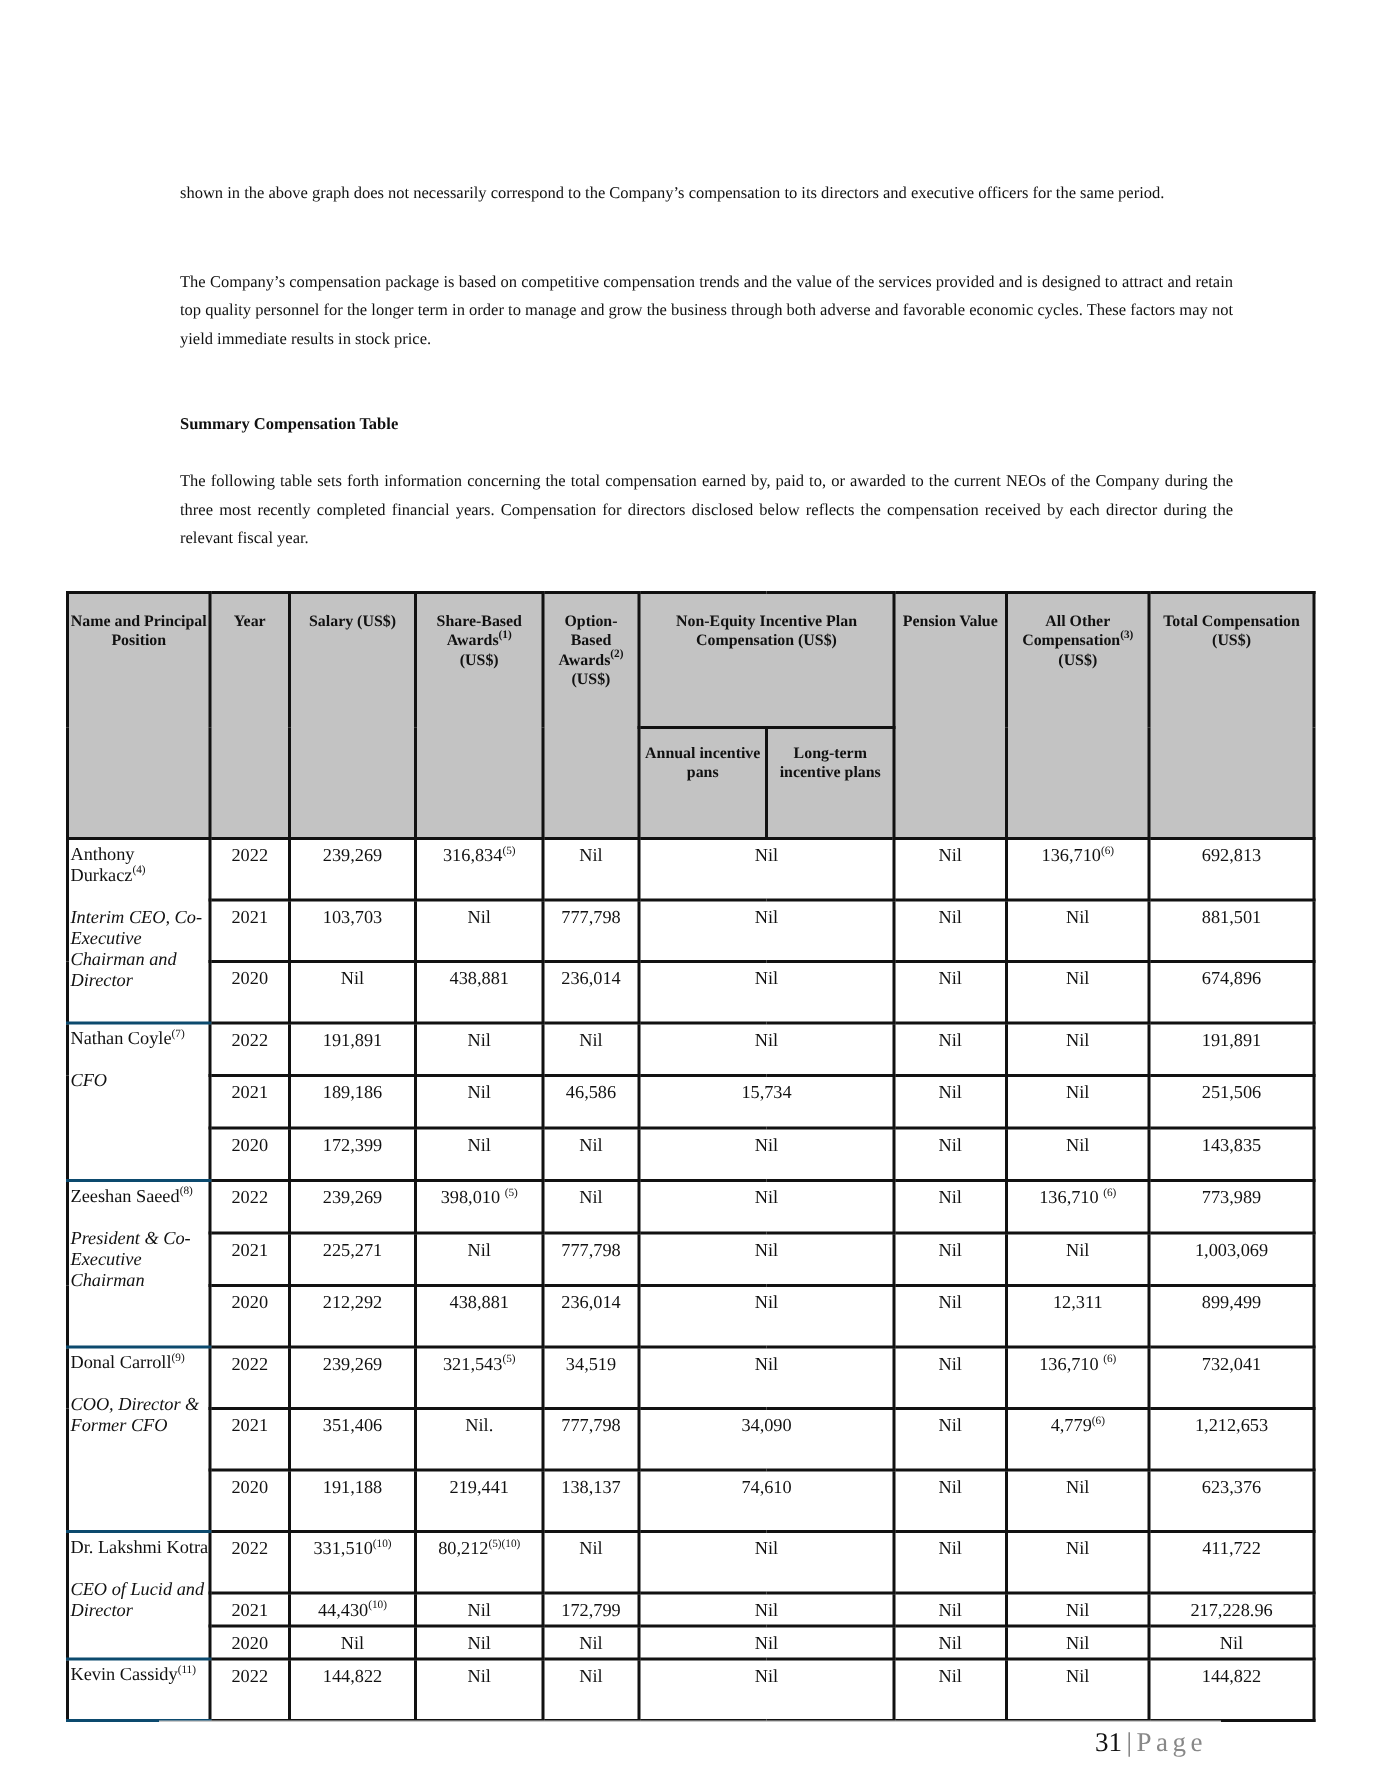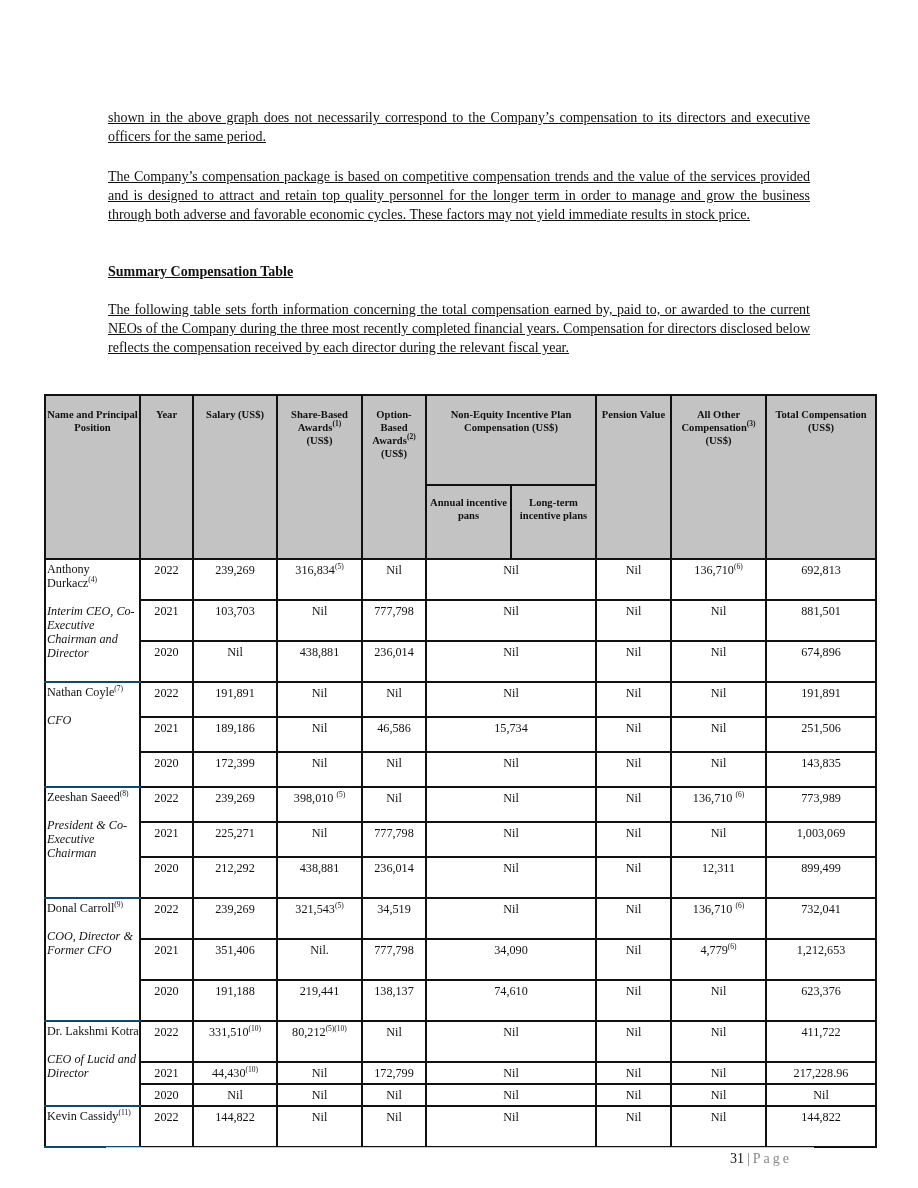"shown in the above graph" .para { font-size: 14px -> 11px; margin: 0 -> 12px; text-decoration: underline -> none }
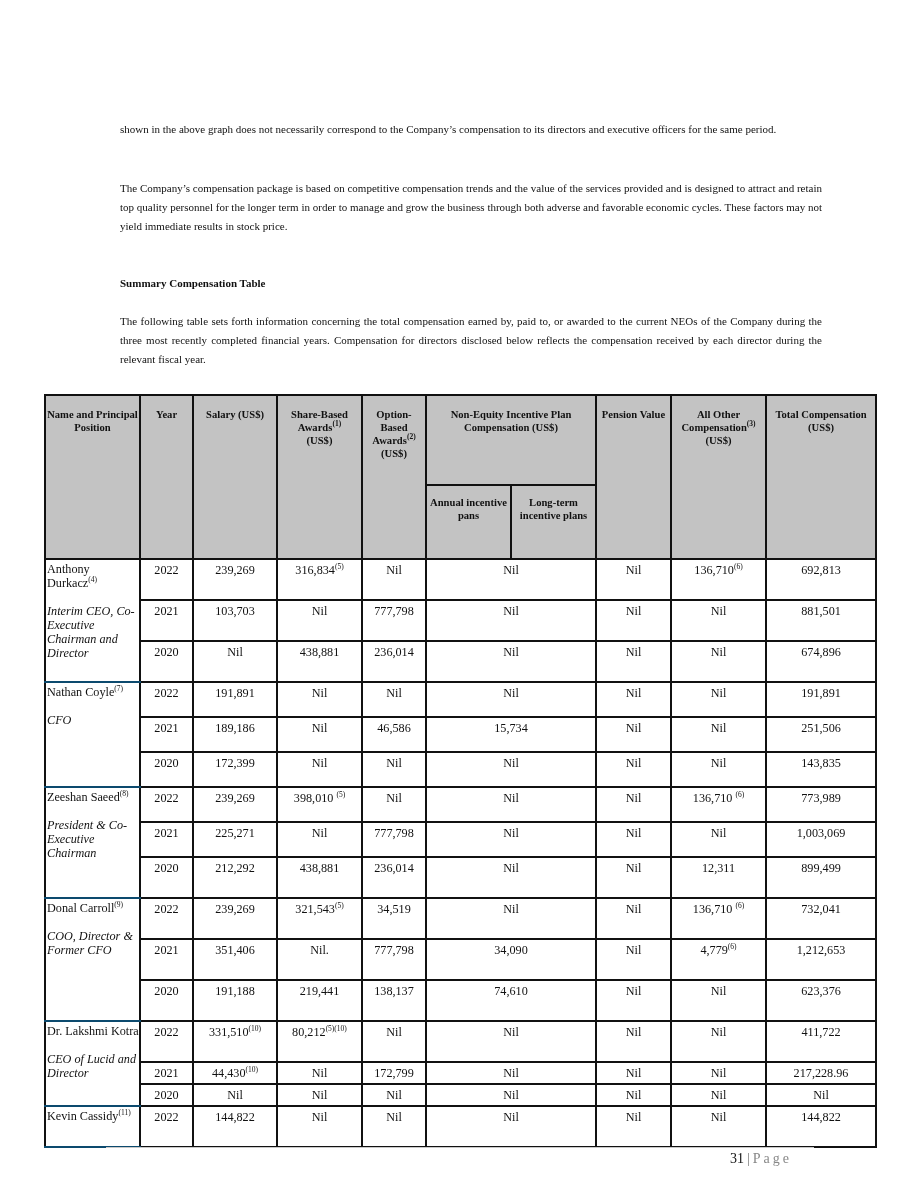"31 | Page" .page-num { font-size: 14px -> 18px }
